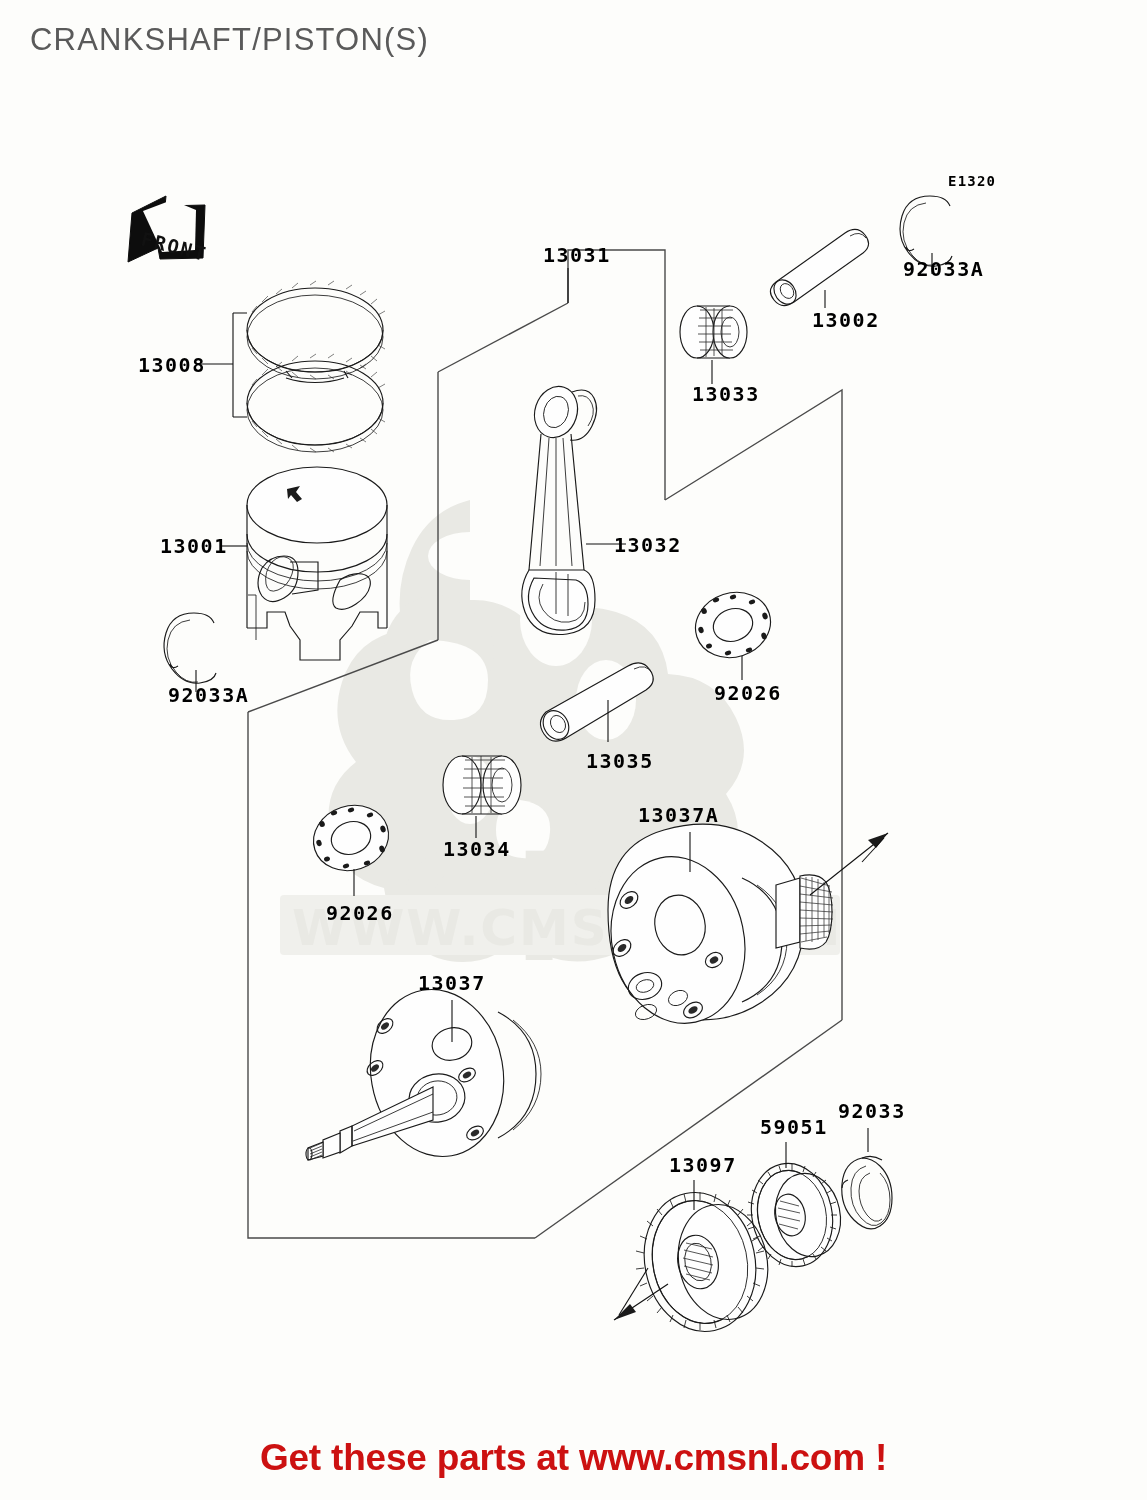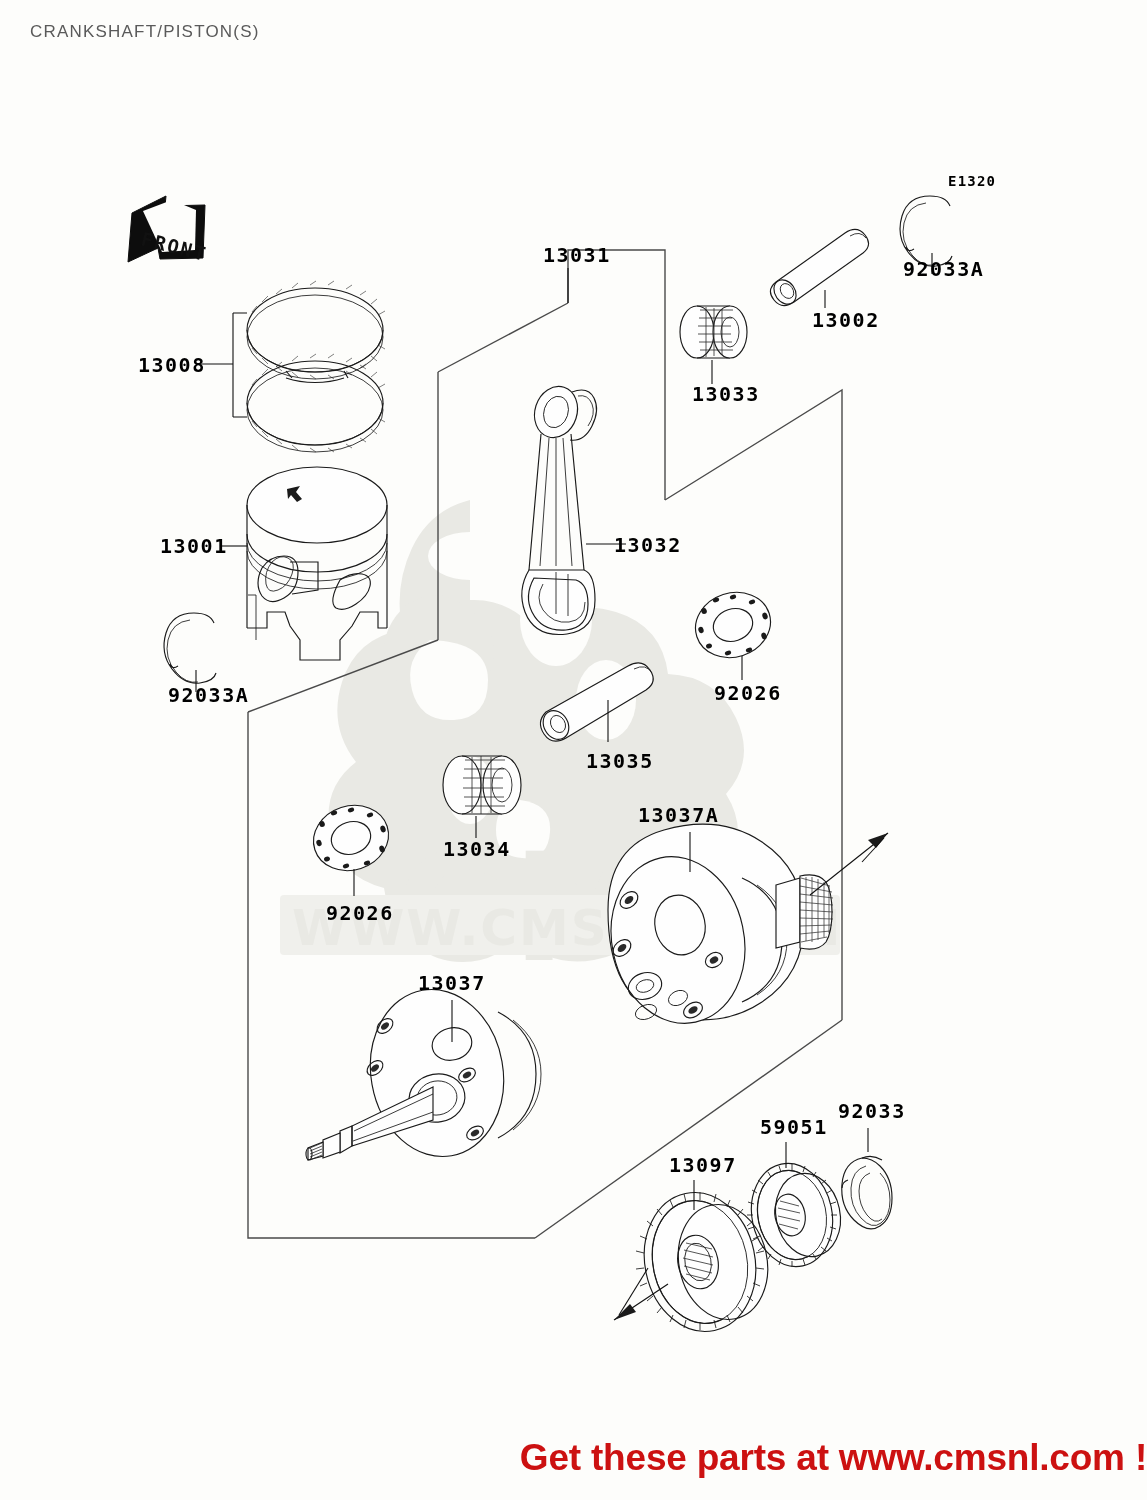"CRANKSHAFT/PISTON(S)" #page-title { font-size: 17px -> 31px }
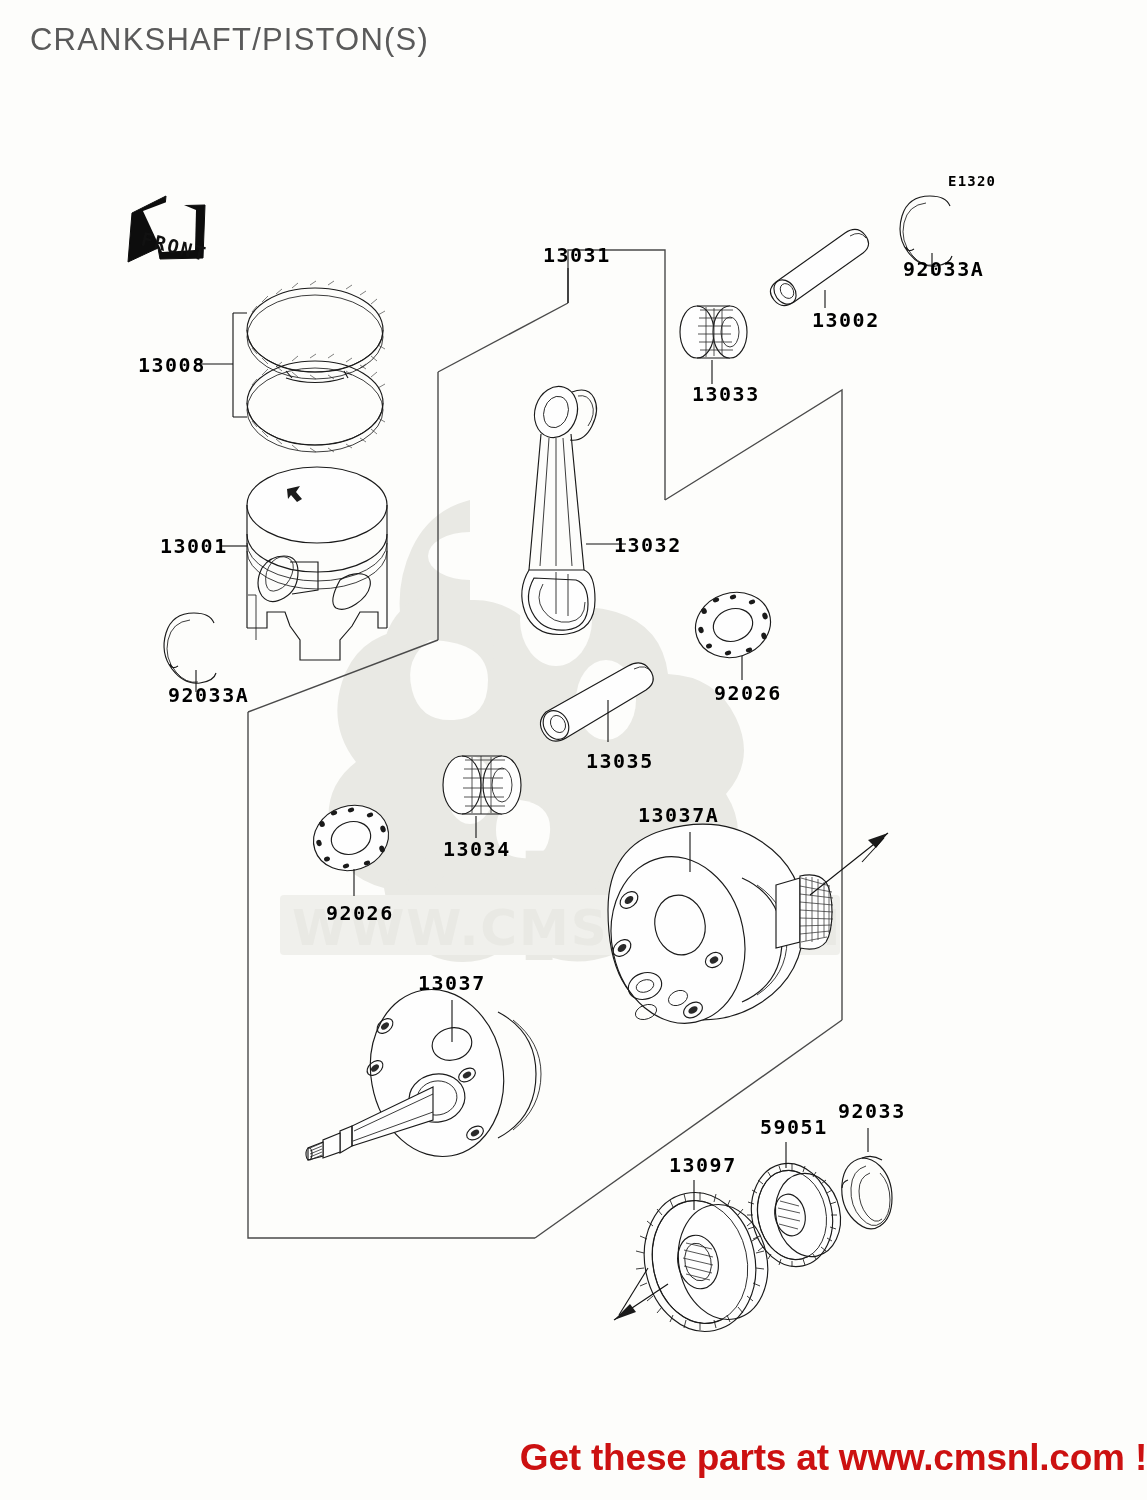"Get these parts at www.cmsnl.com" #footer-cta { text-align: right -> center }
